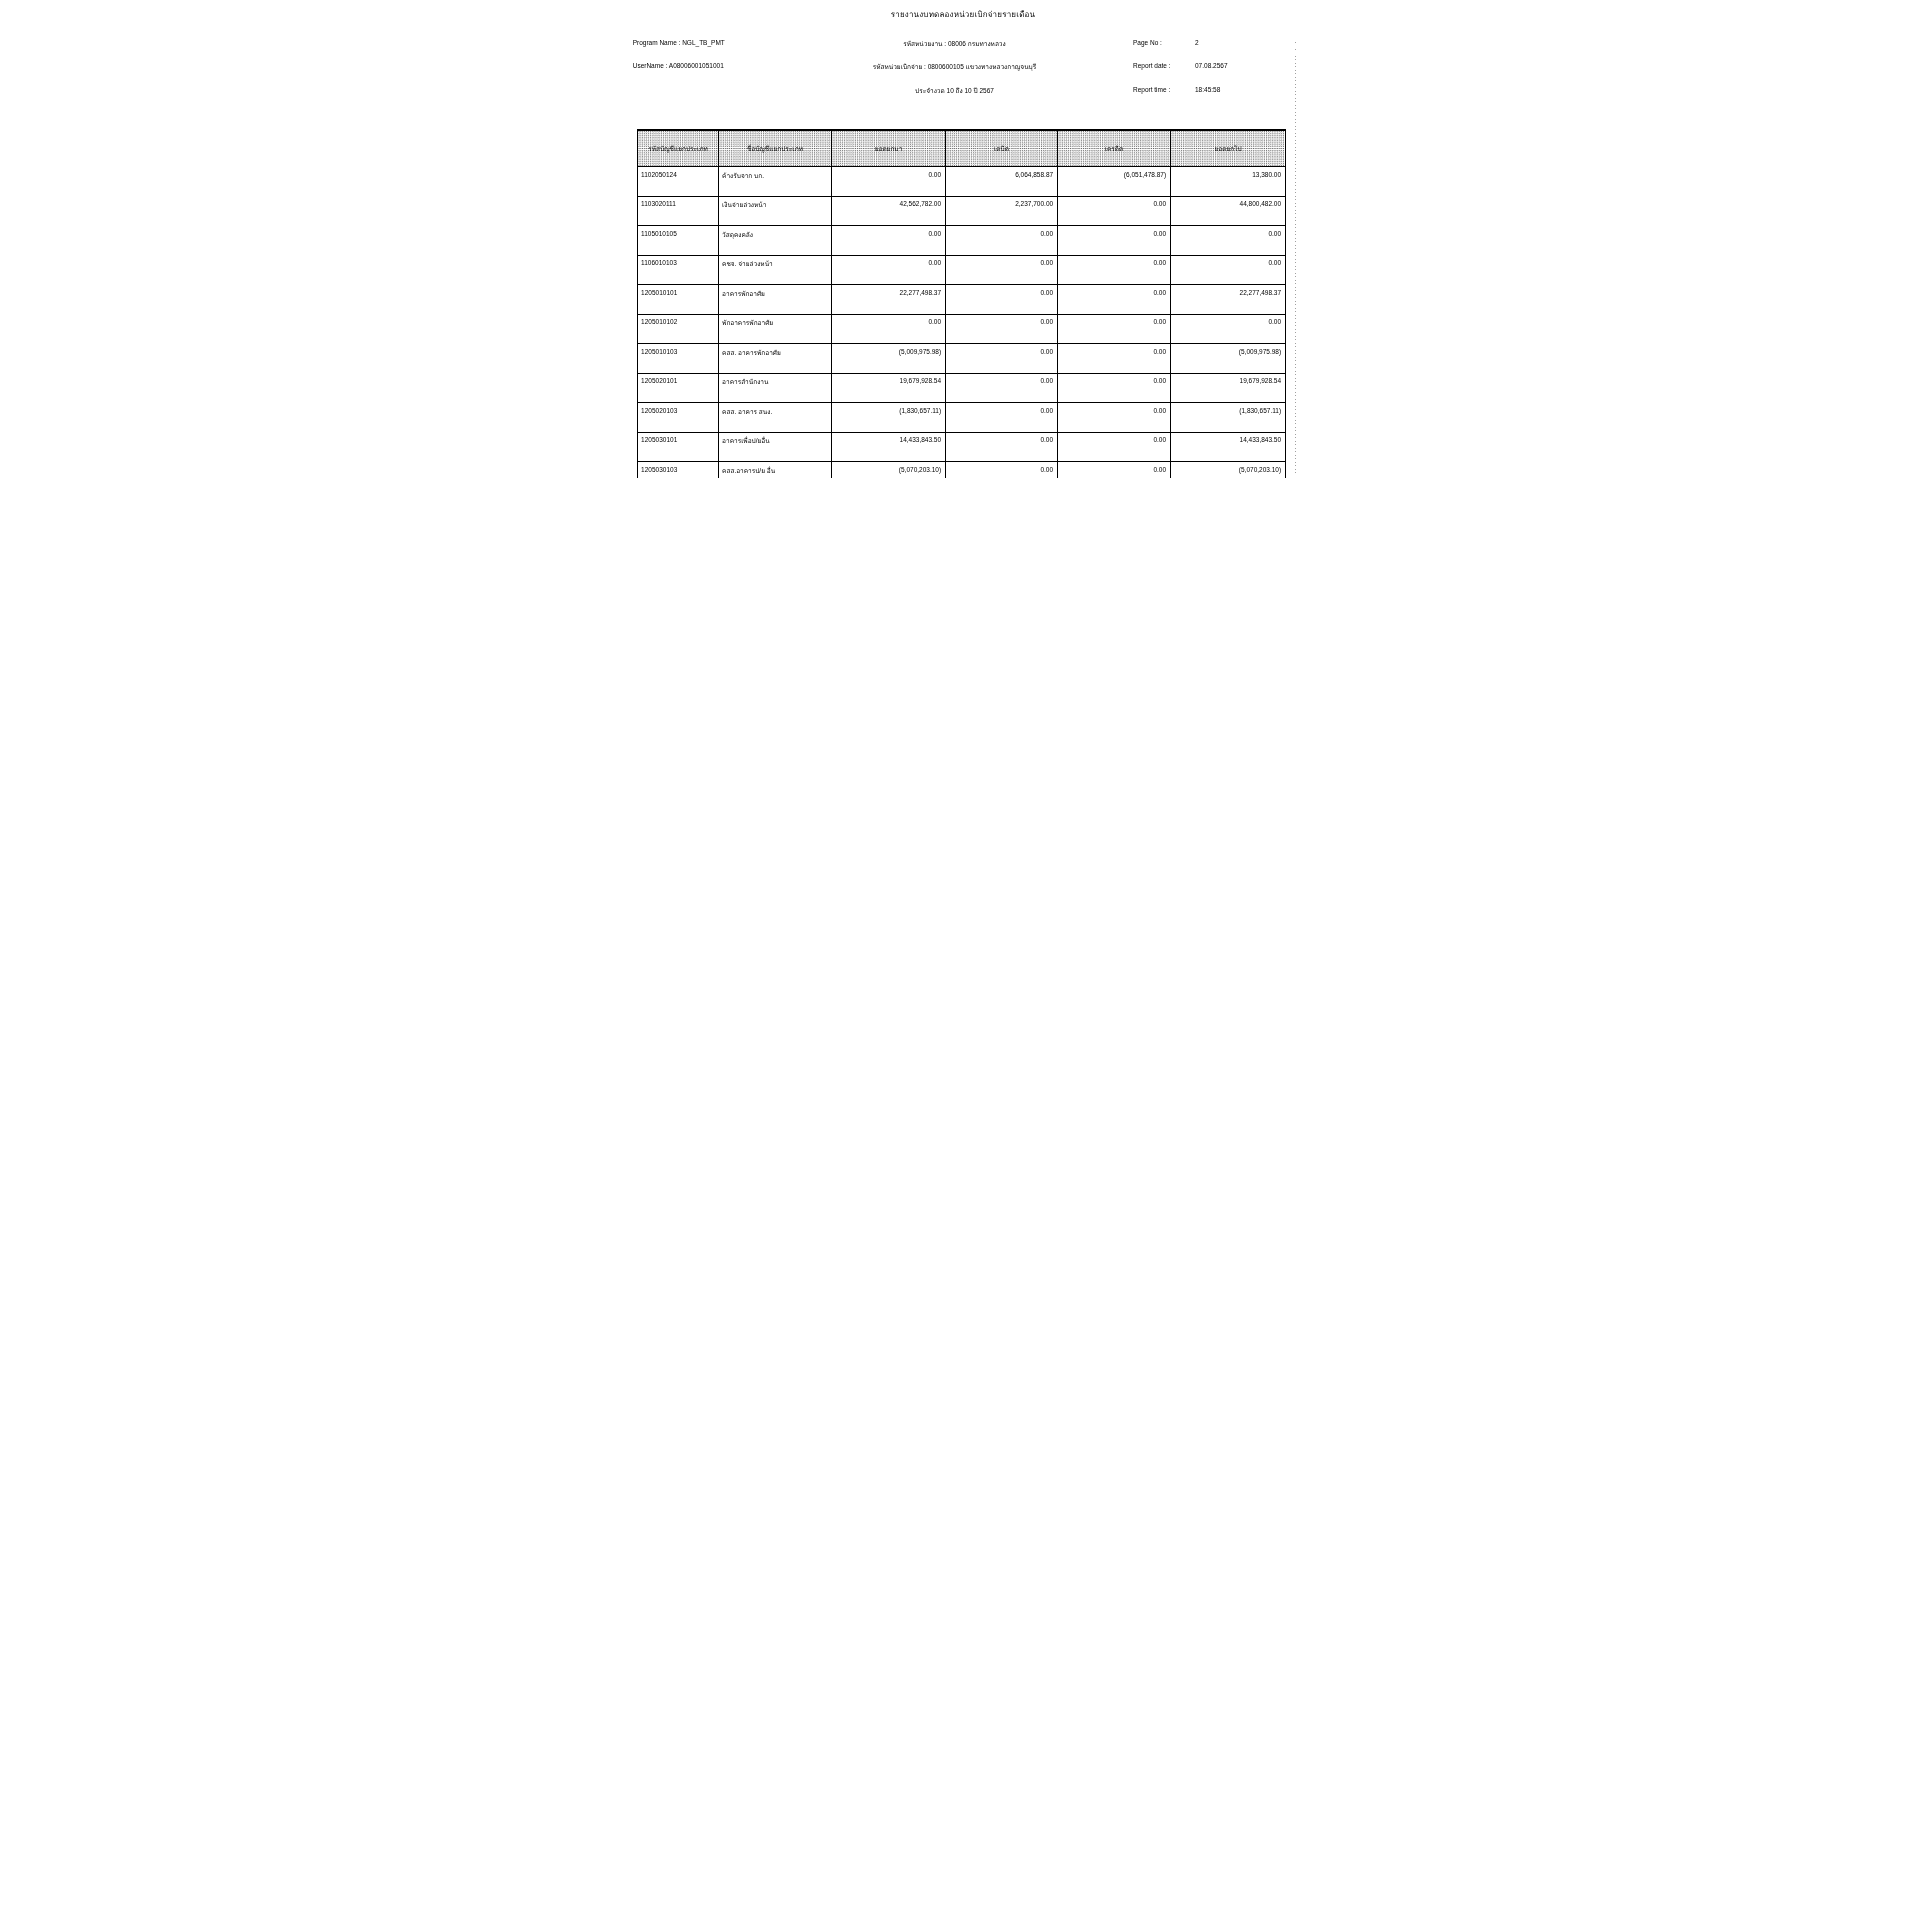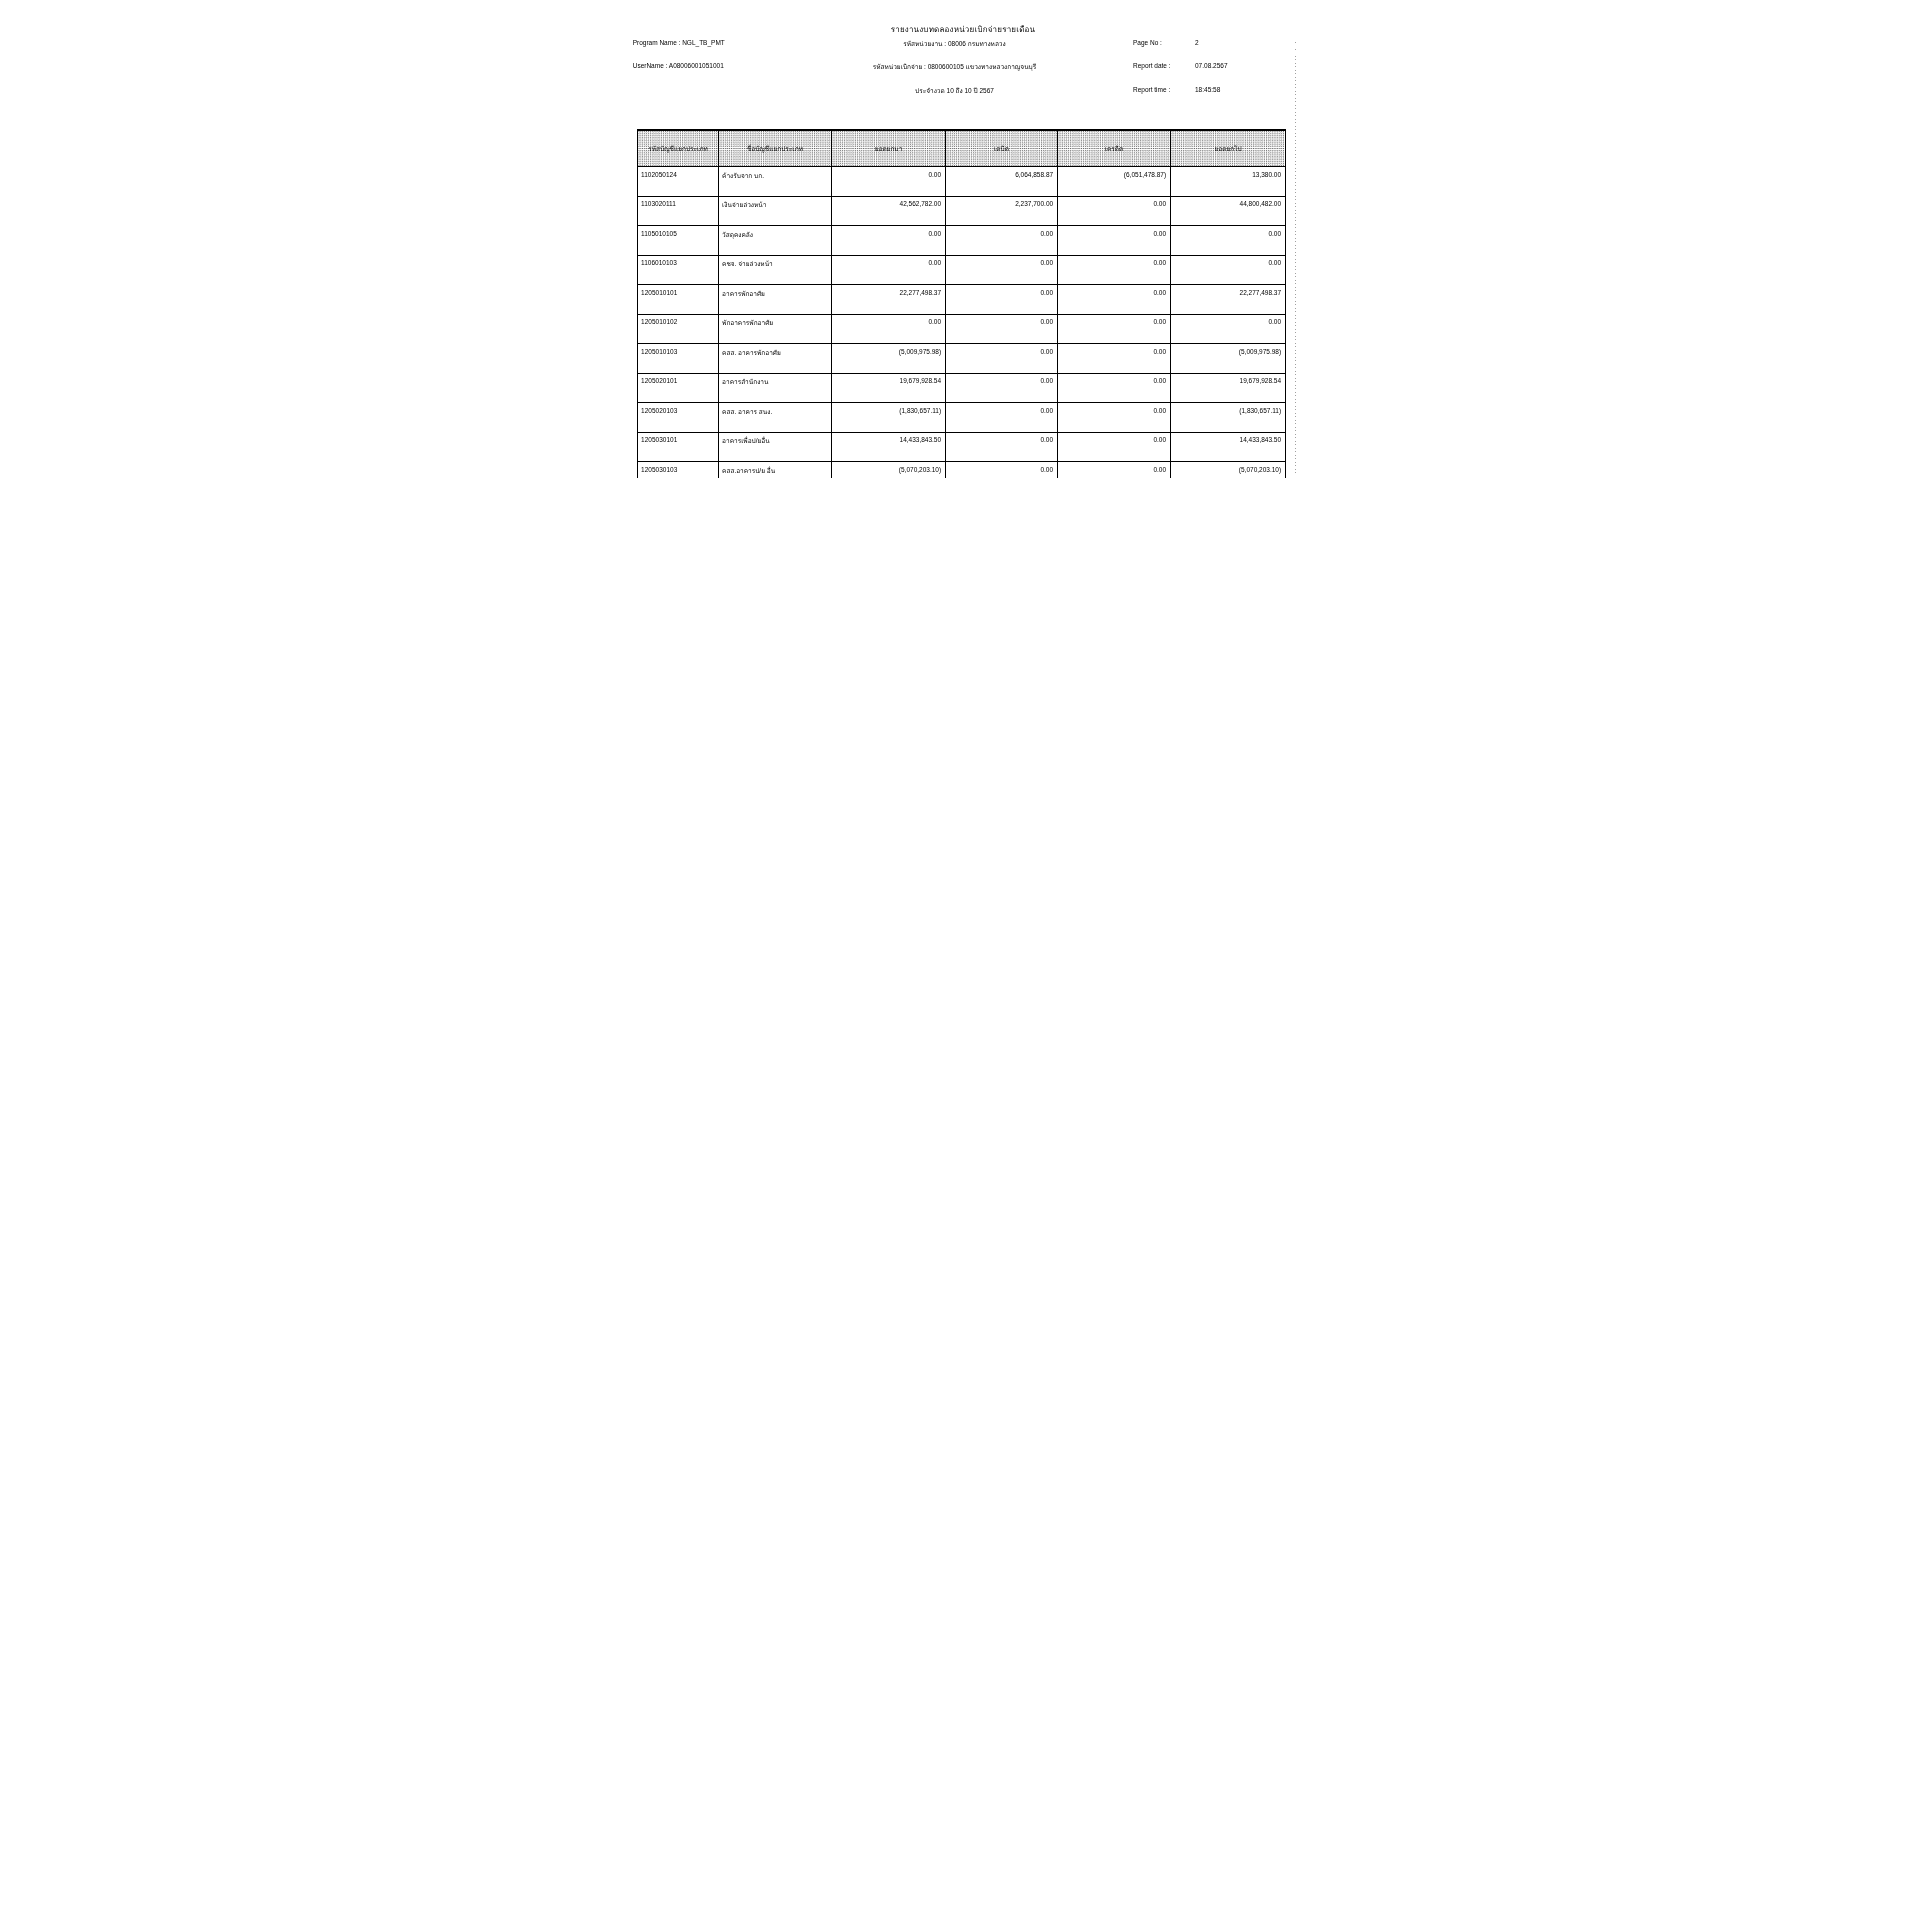"รายงานงบทดลองหน่วยเบิกจ่ายรายเดือน" .doc-title { top: 23px -> 8px }
